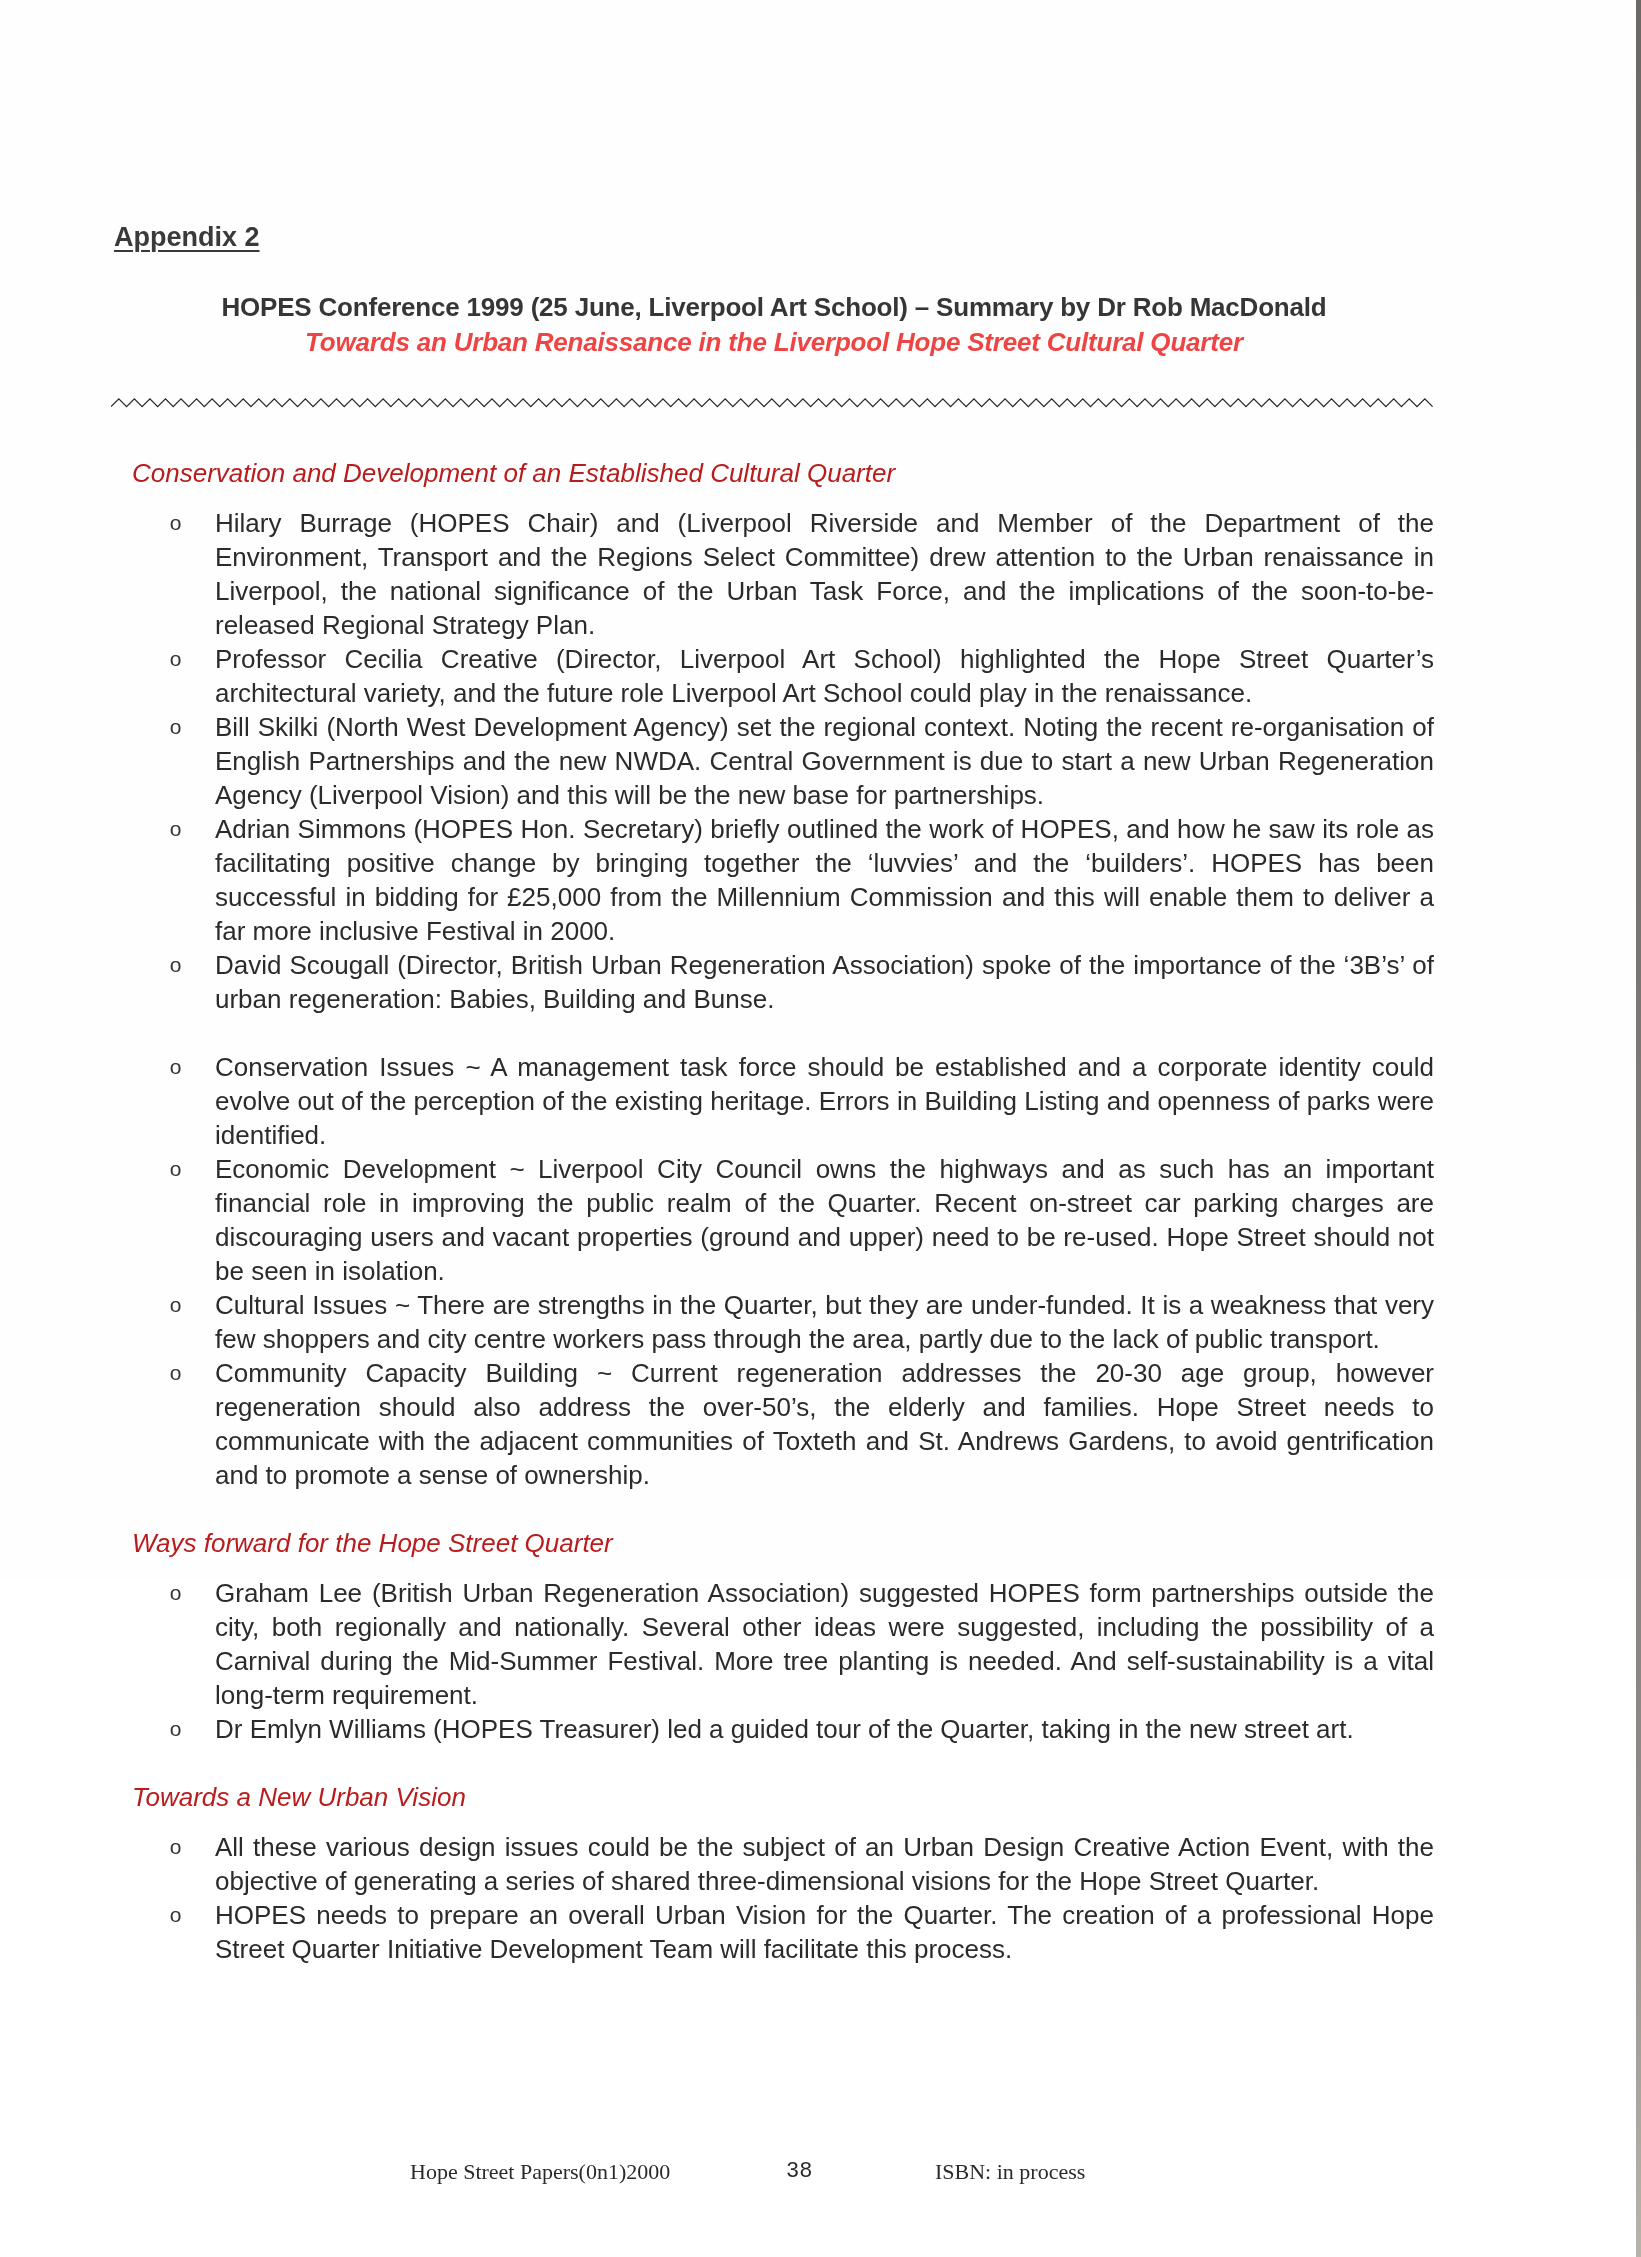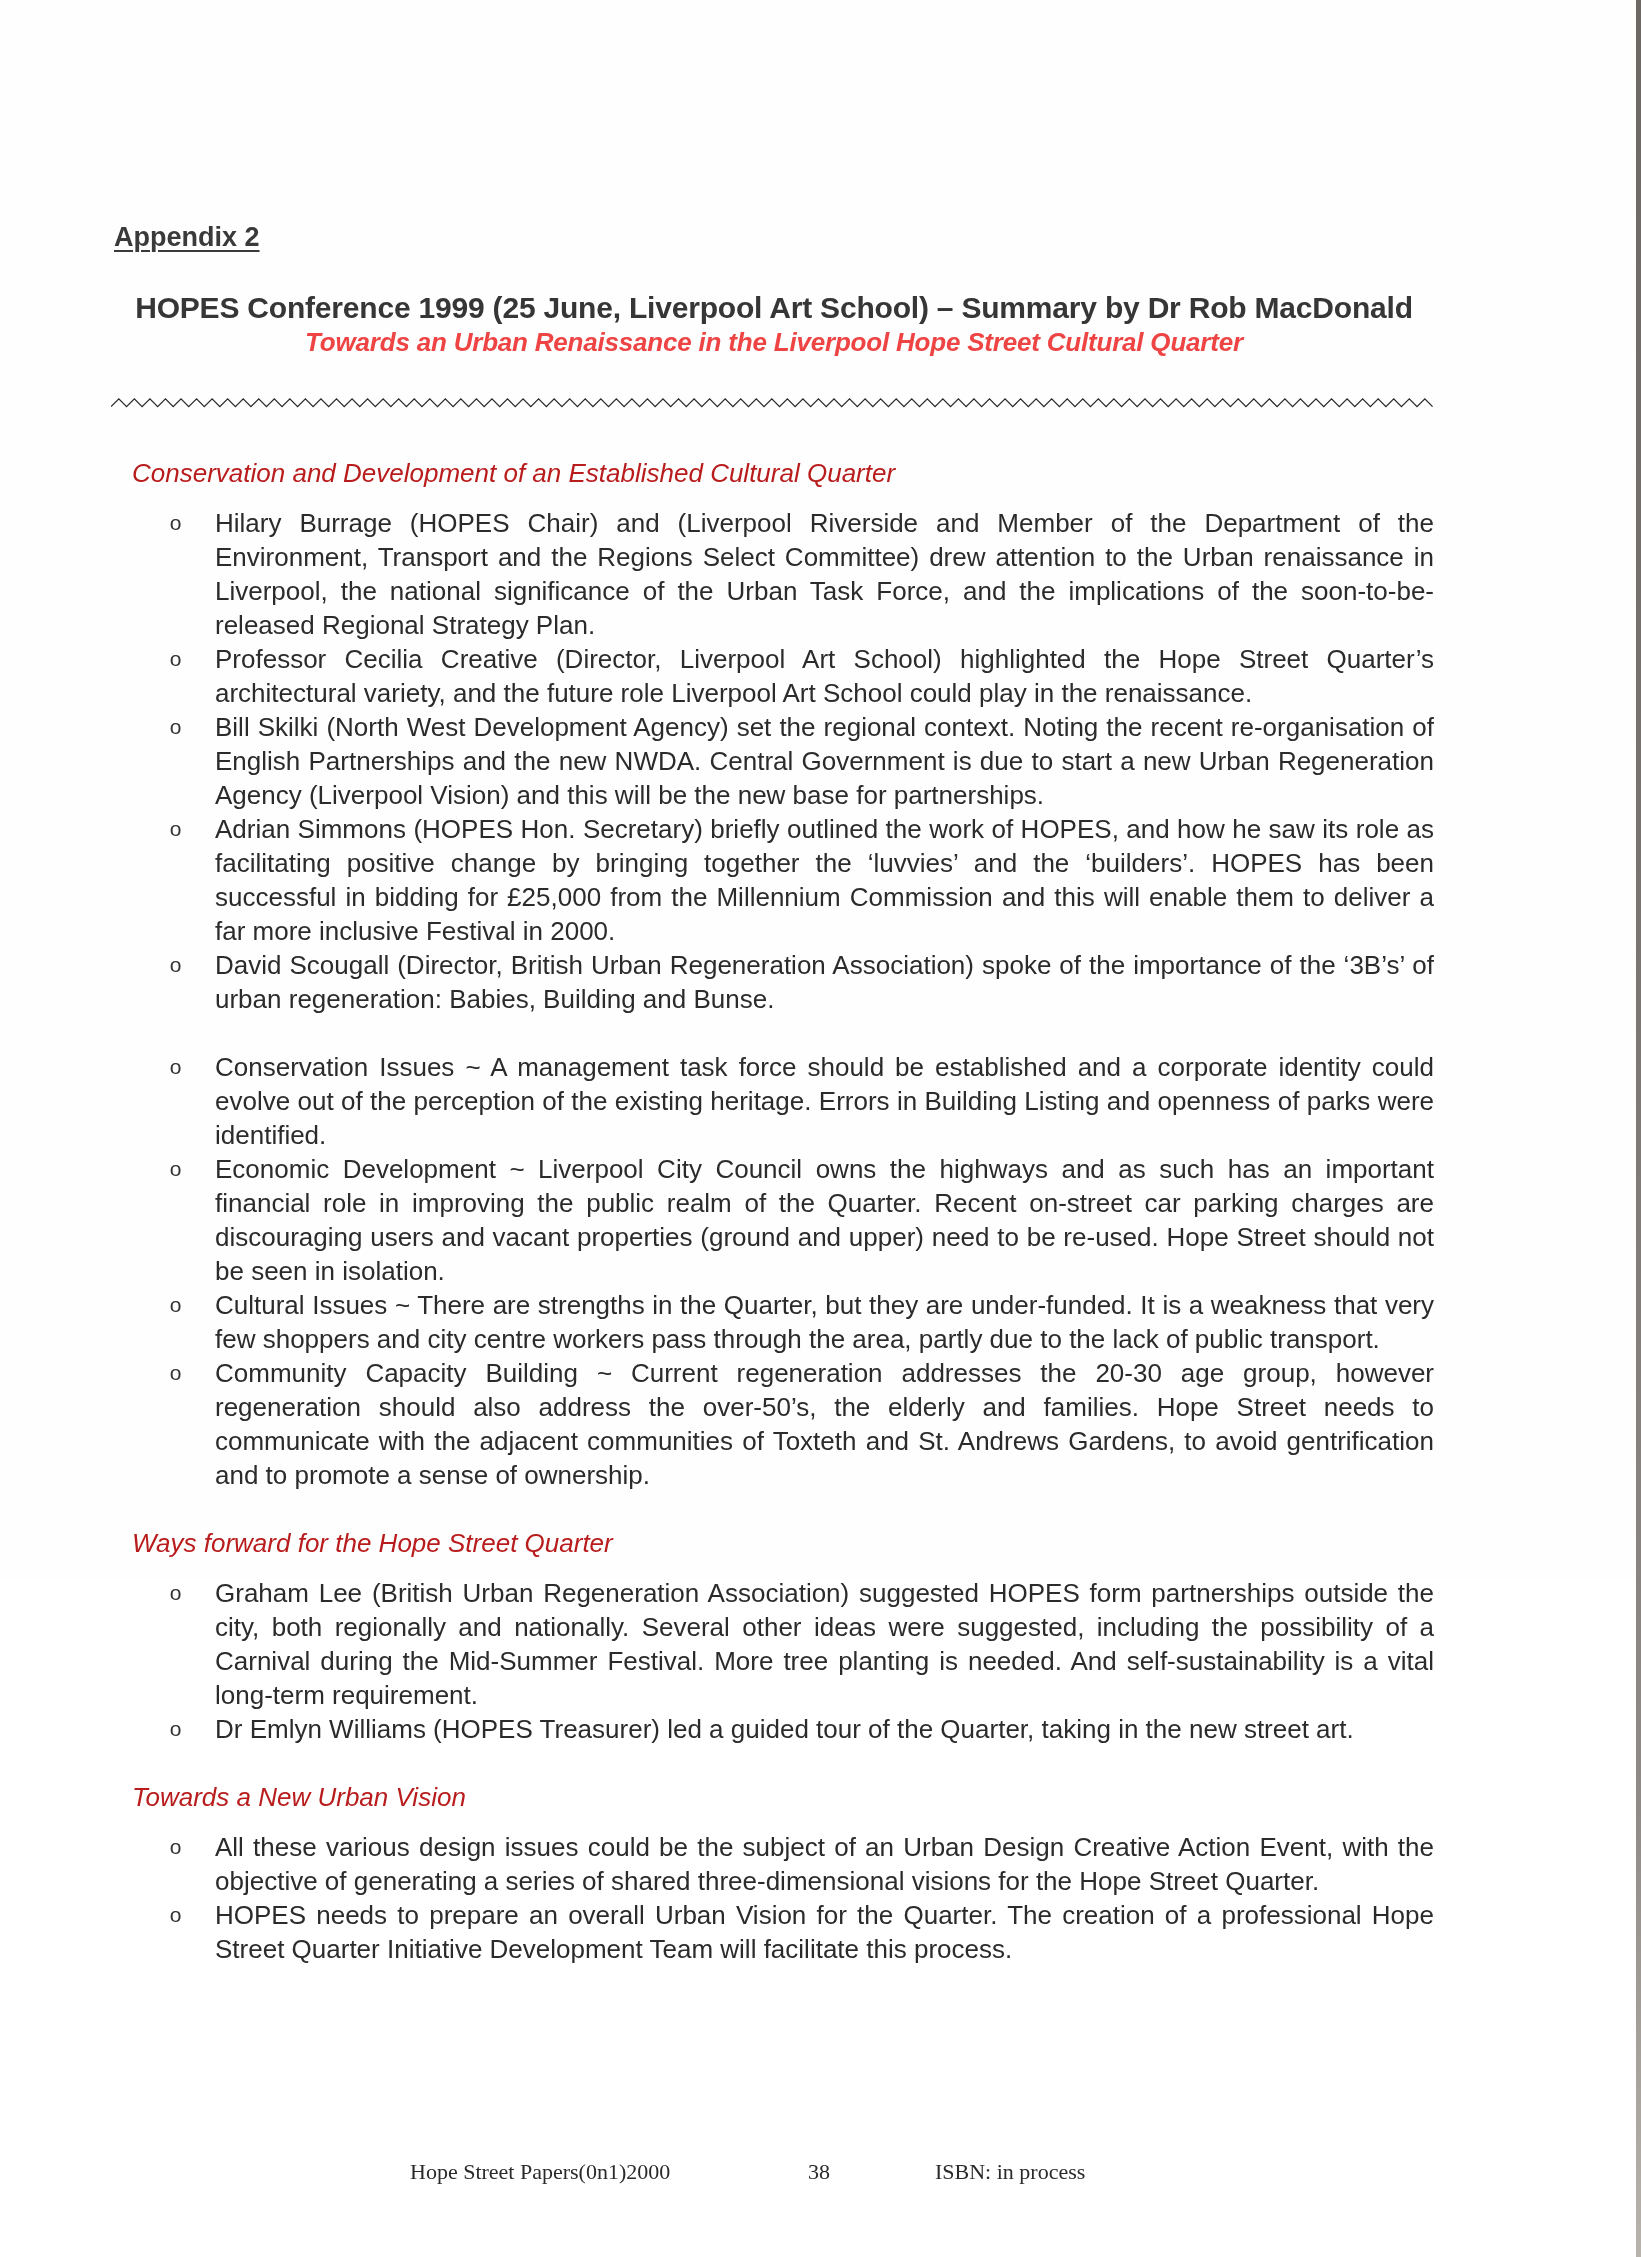"HOPES Conference 1999 (25 June," .title-main { font-size: 30px -> 26px }
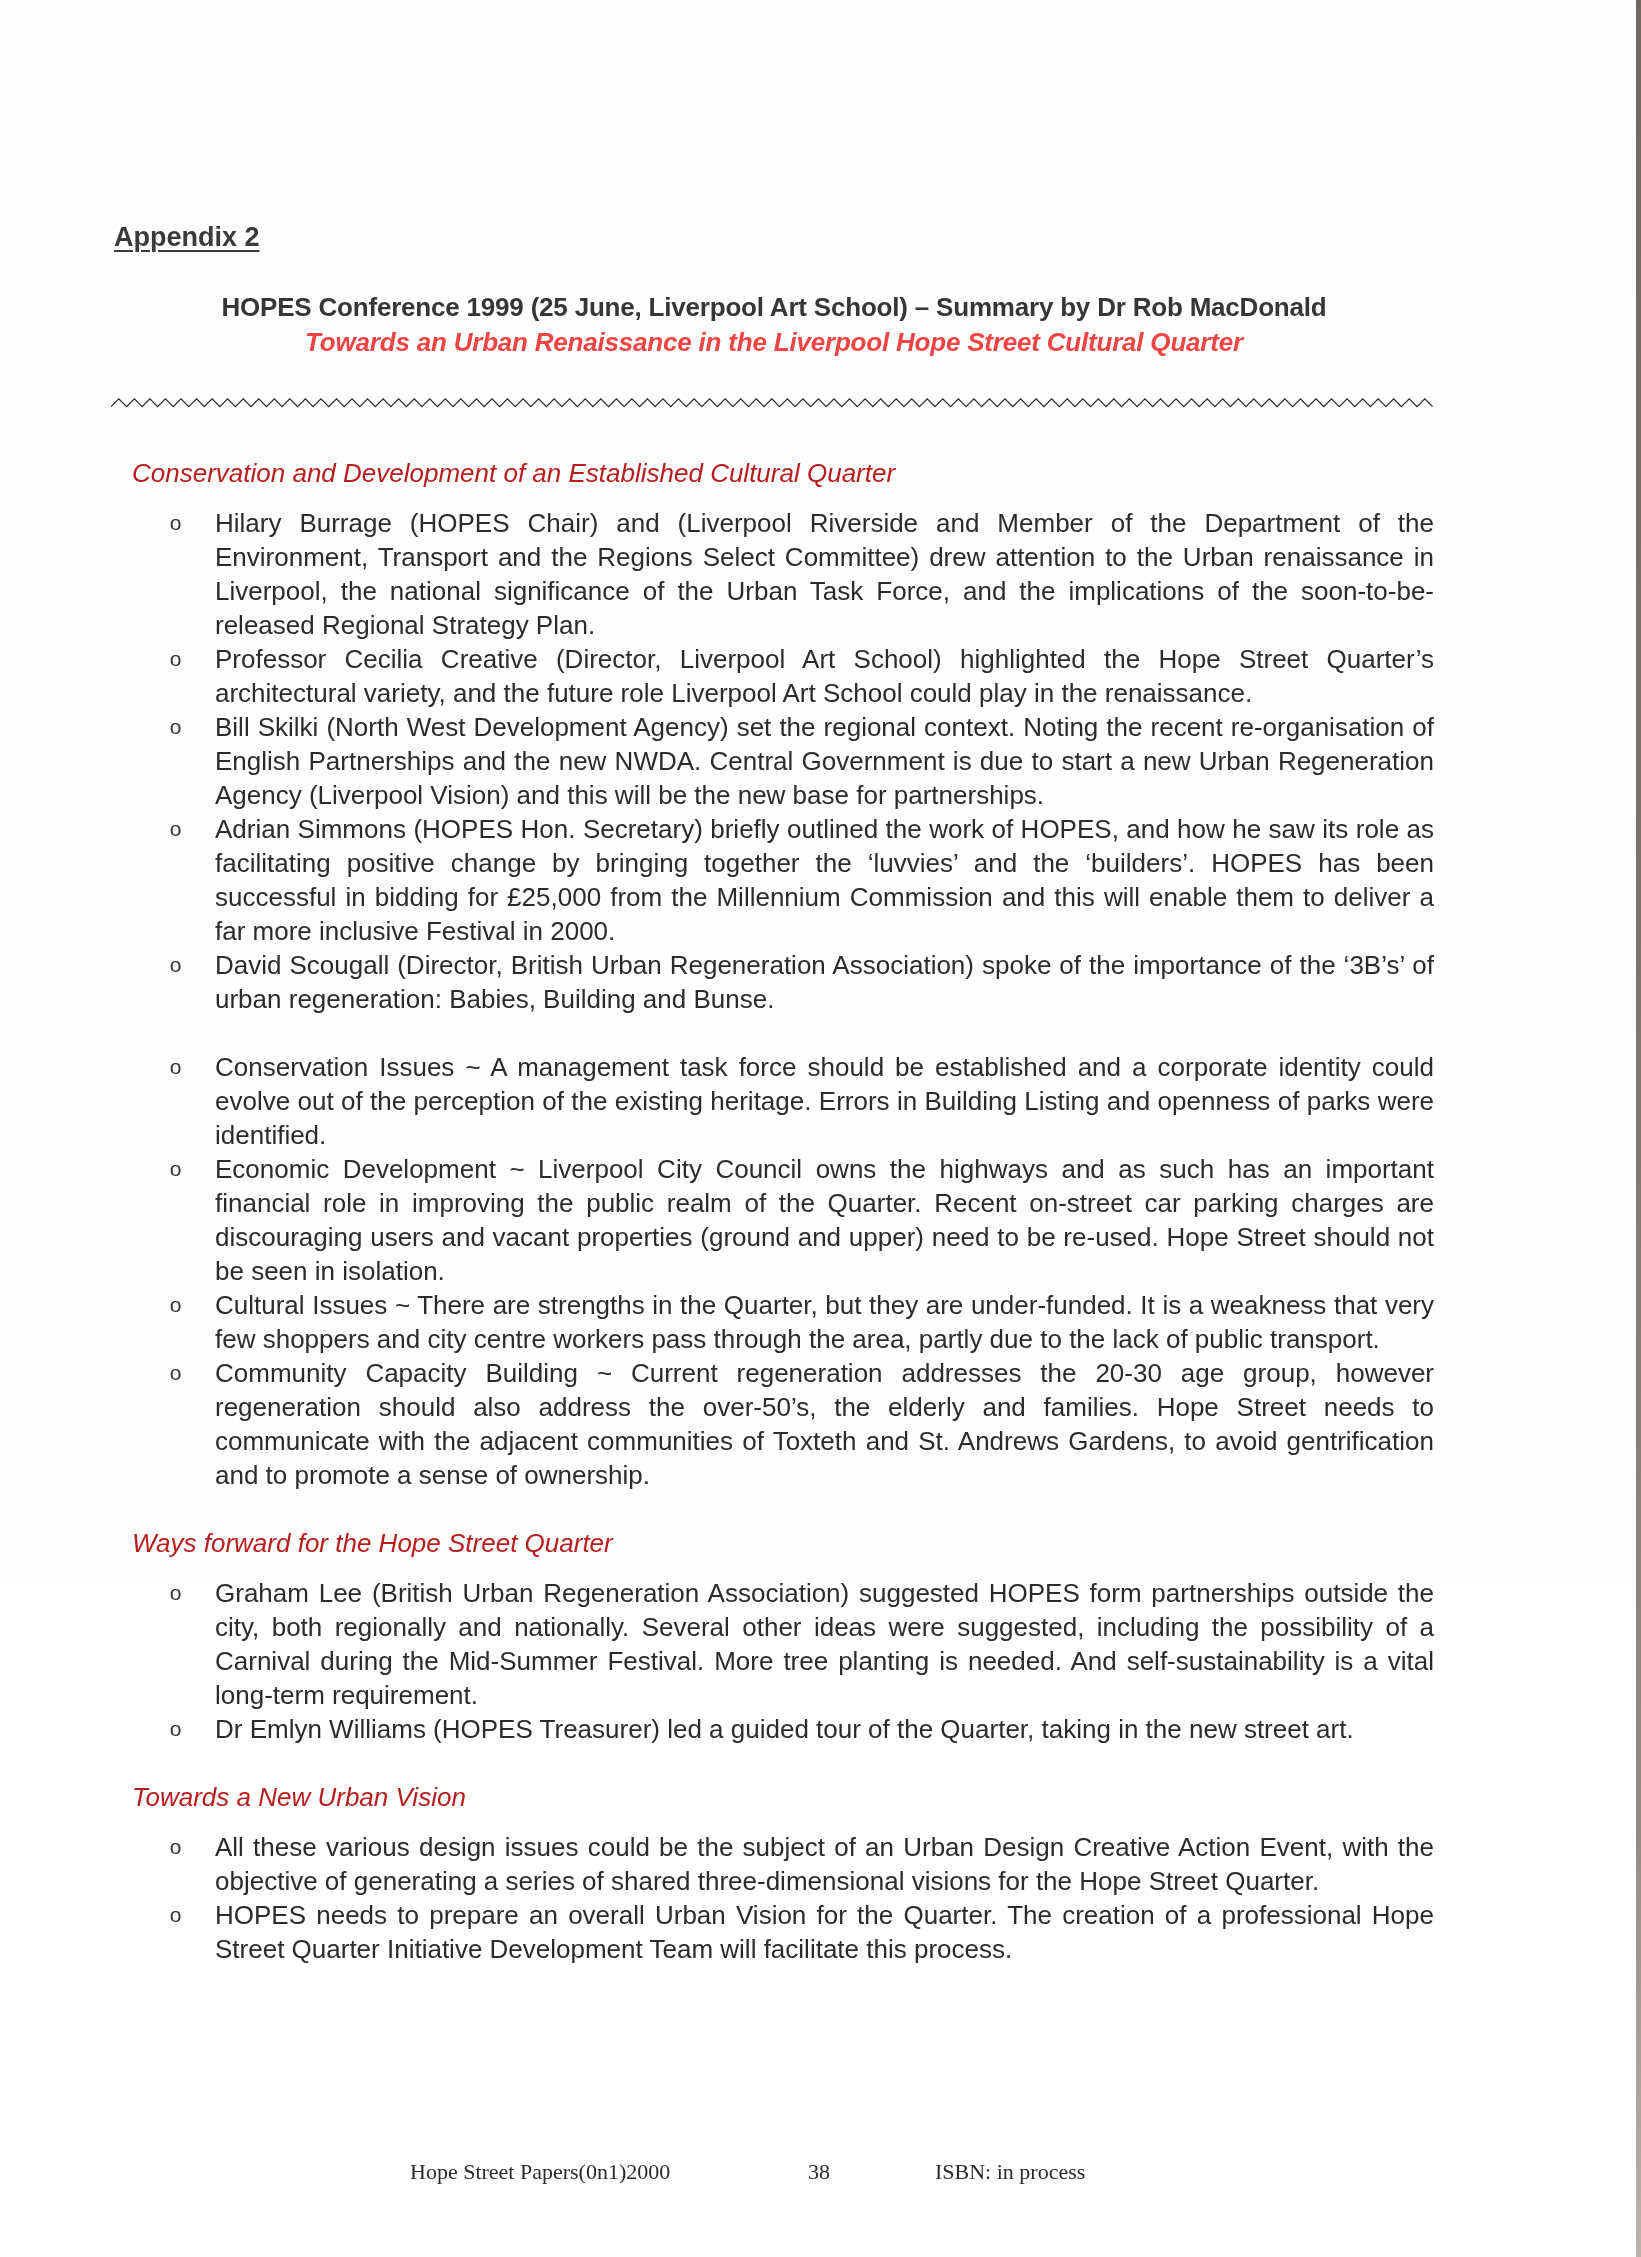"38" .f-mid { font-family: none -> Liberation Mono, monospace; left: 808px -> 786px }
